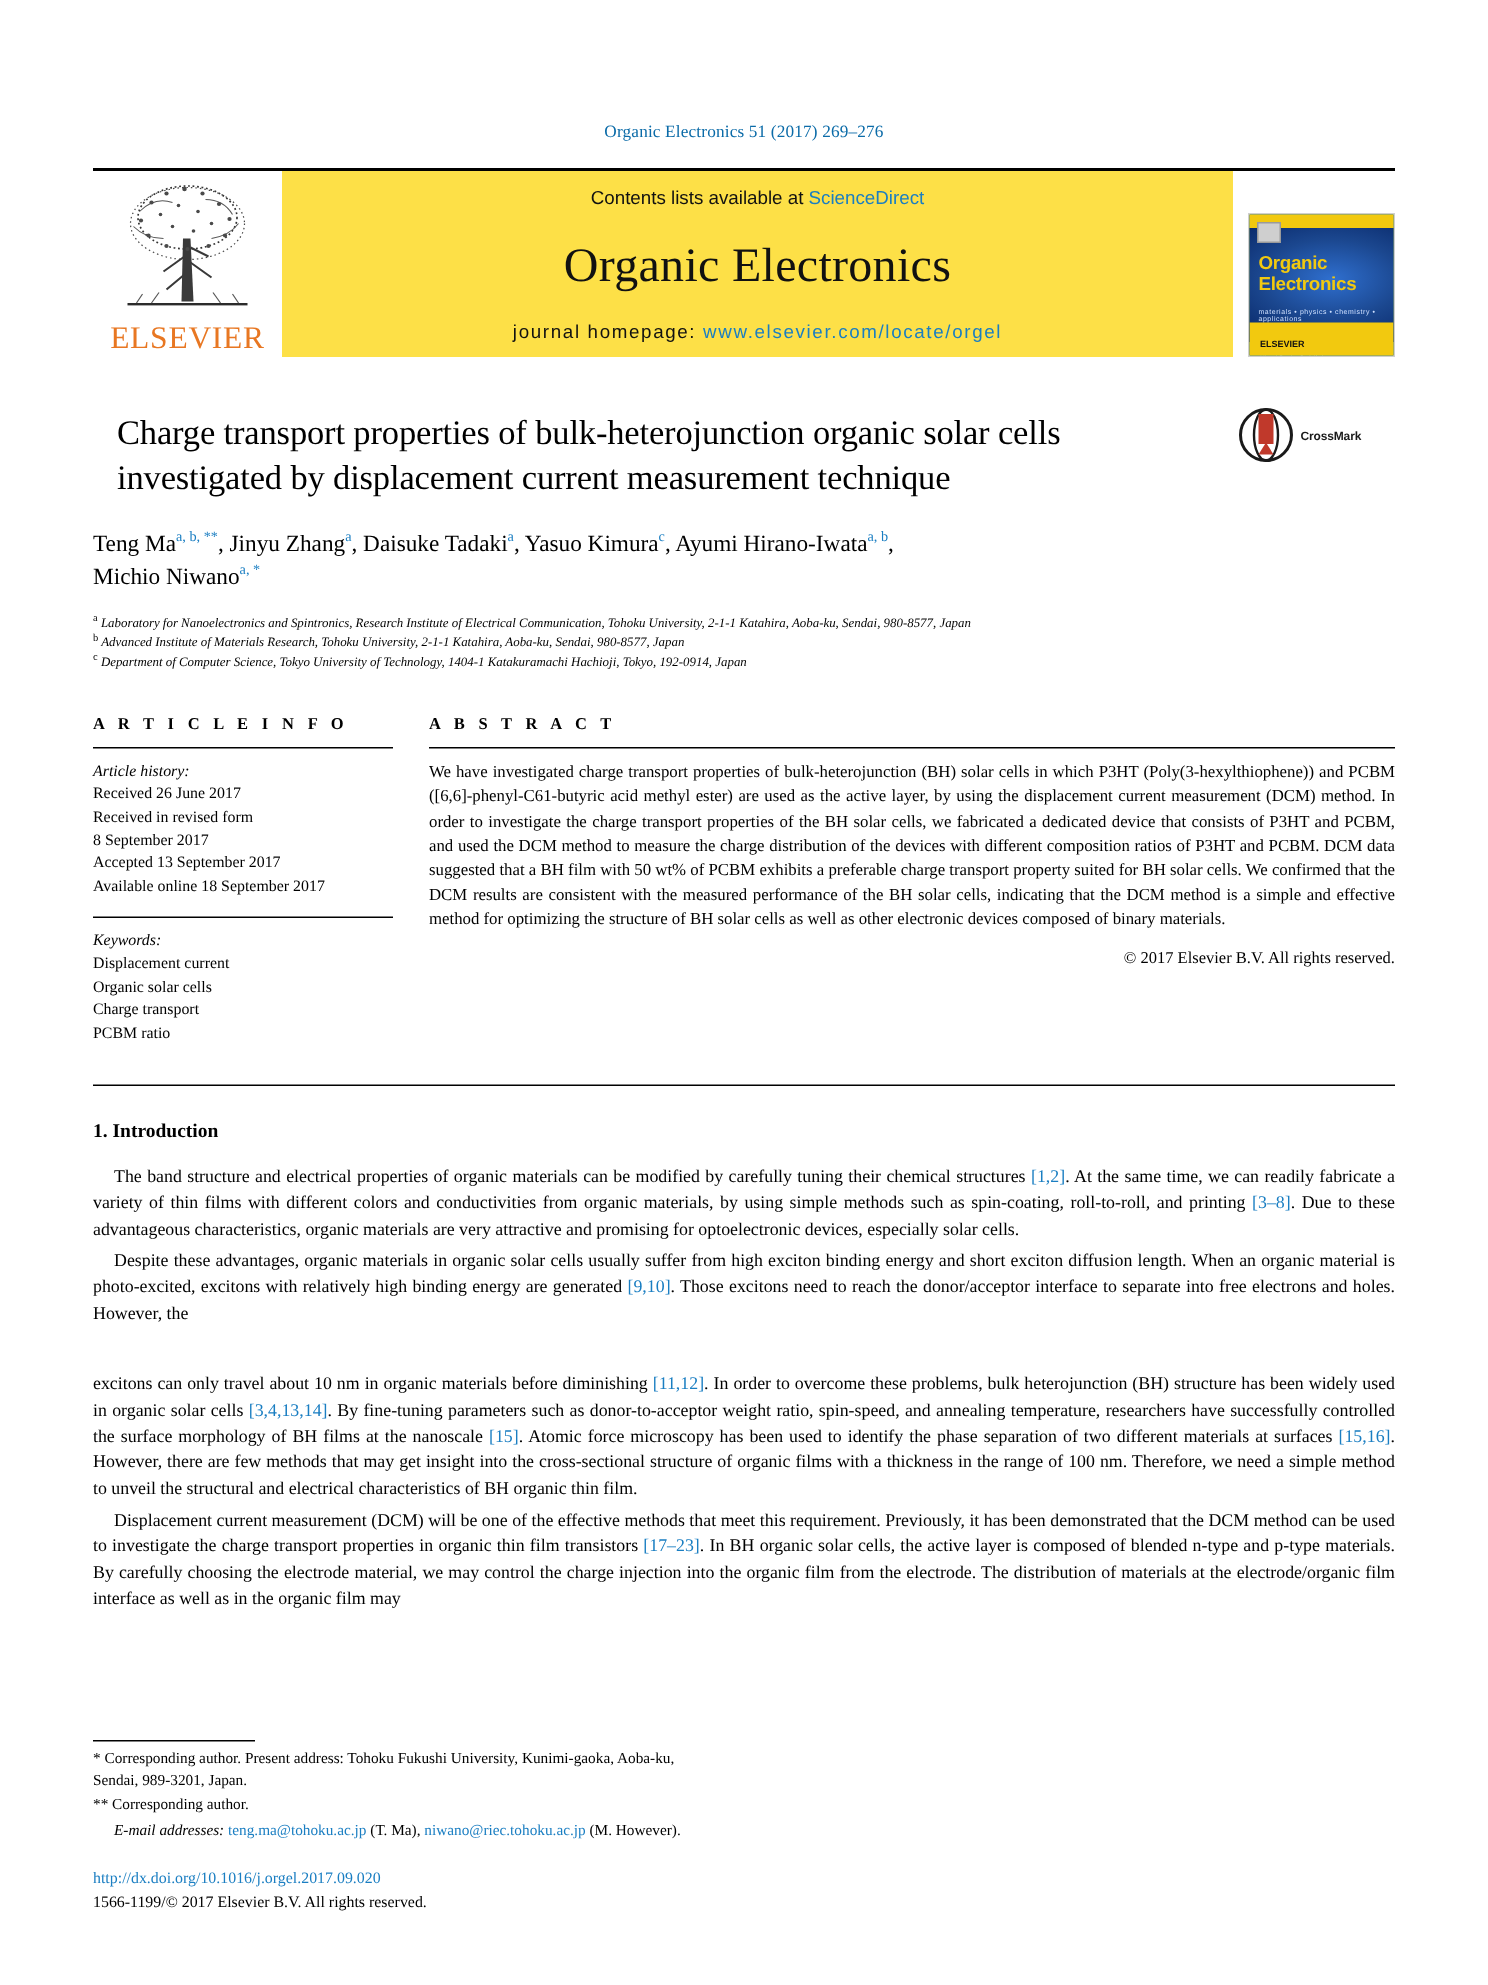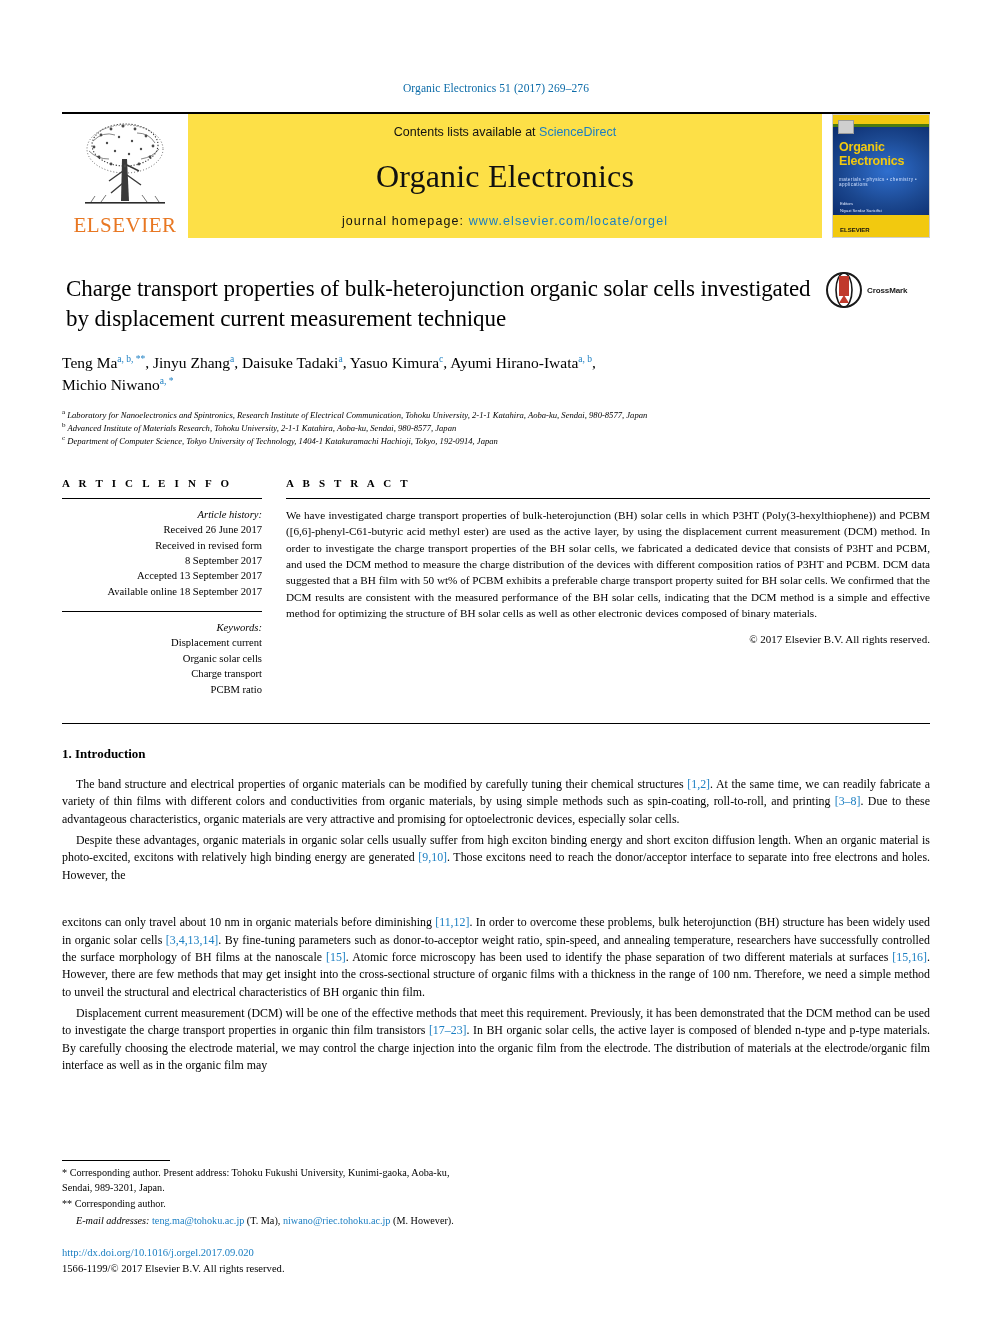"Organic" .cover { margin-top: none -> 28px }
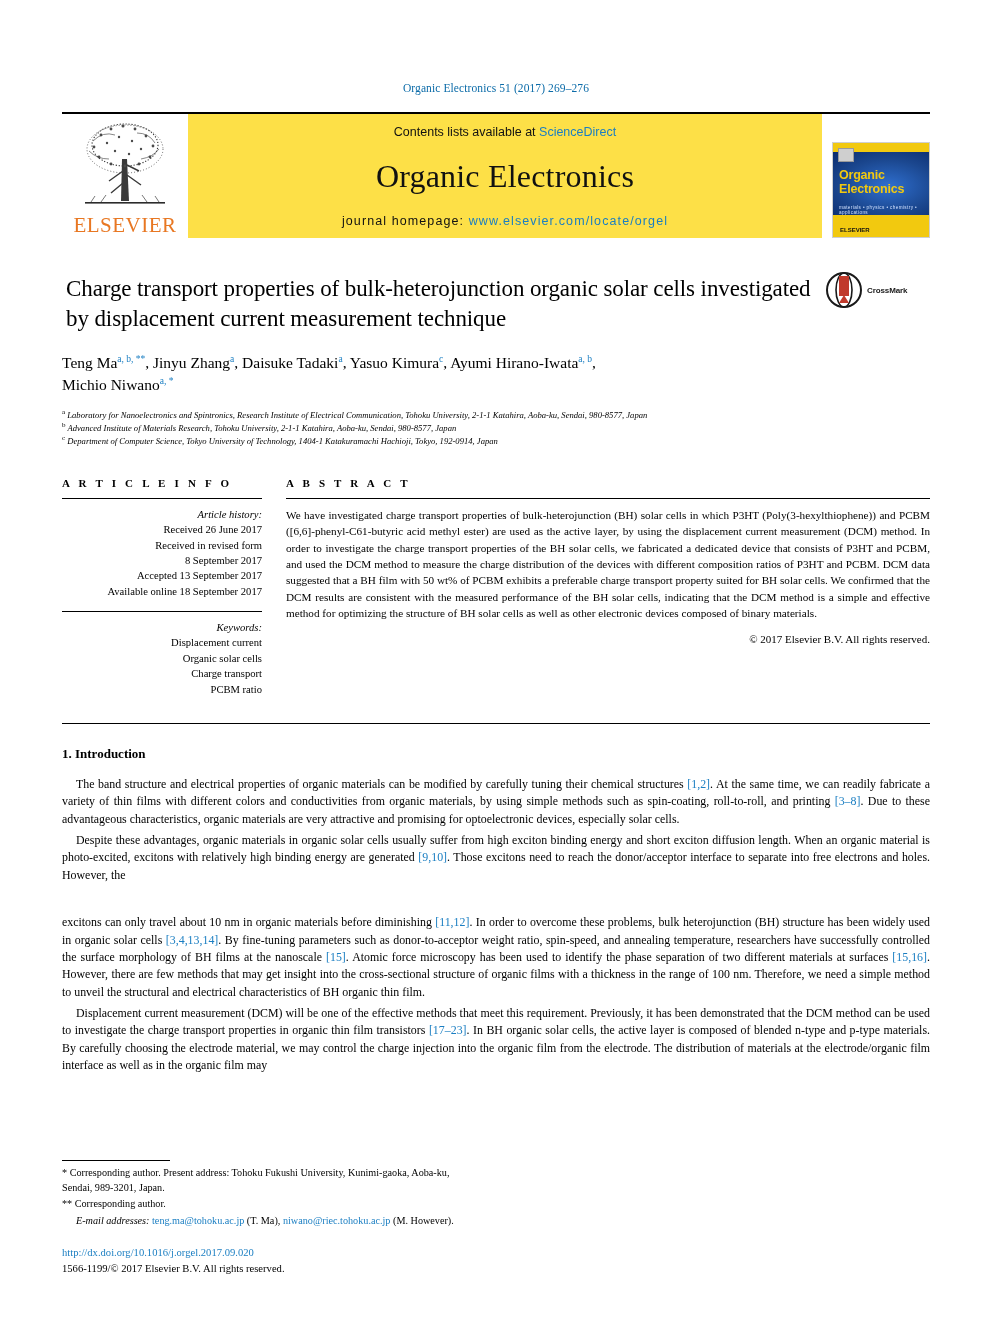"Charge transport properties of" h1.title { margin: 4px -> 16px }
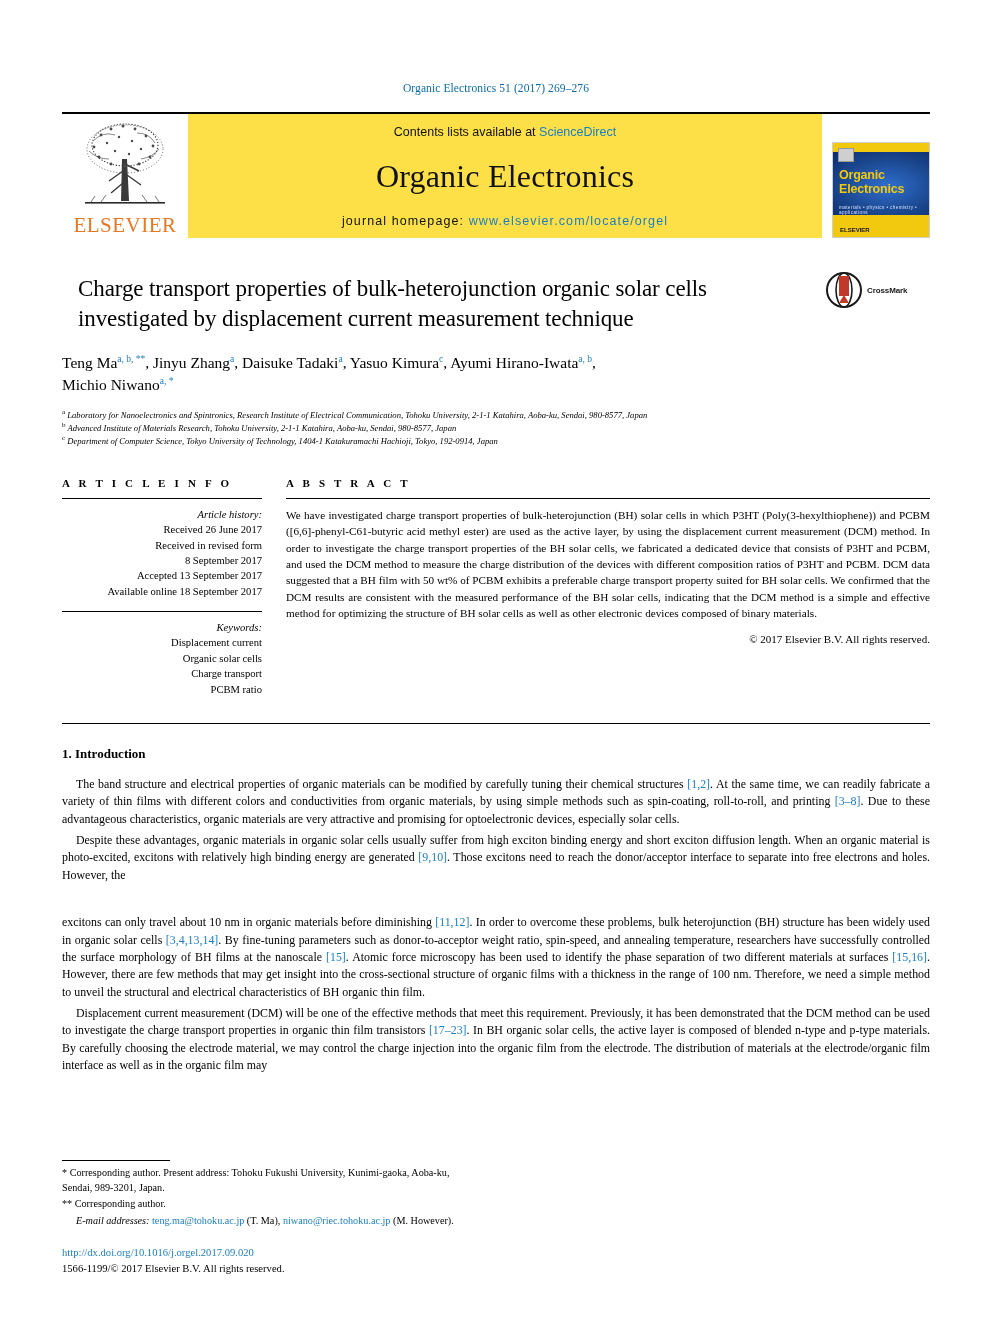"Article history:" .info-body { text-align: right -> none }
